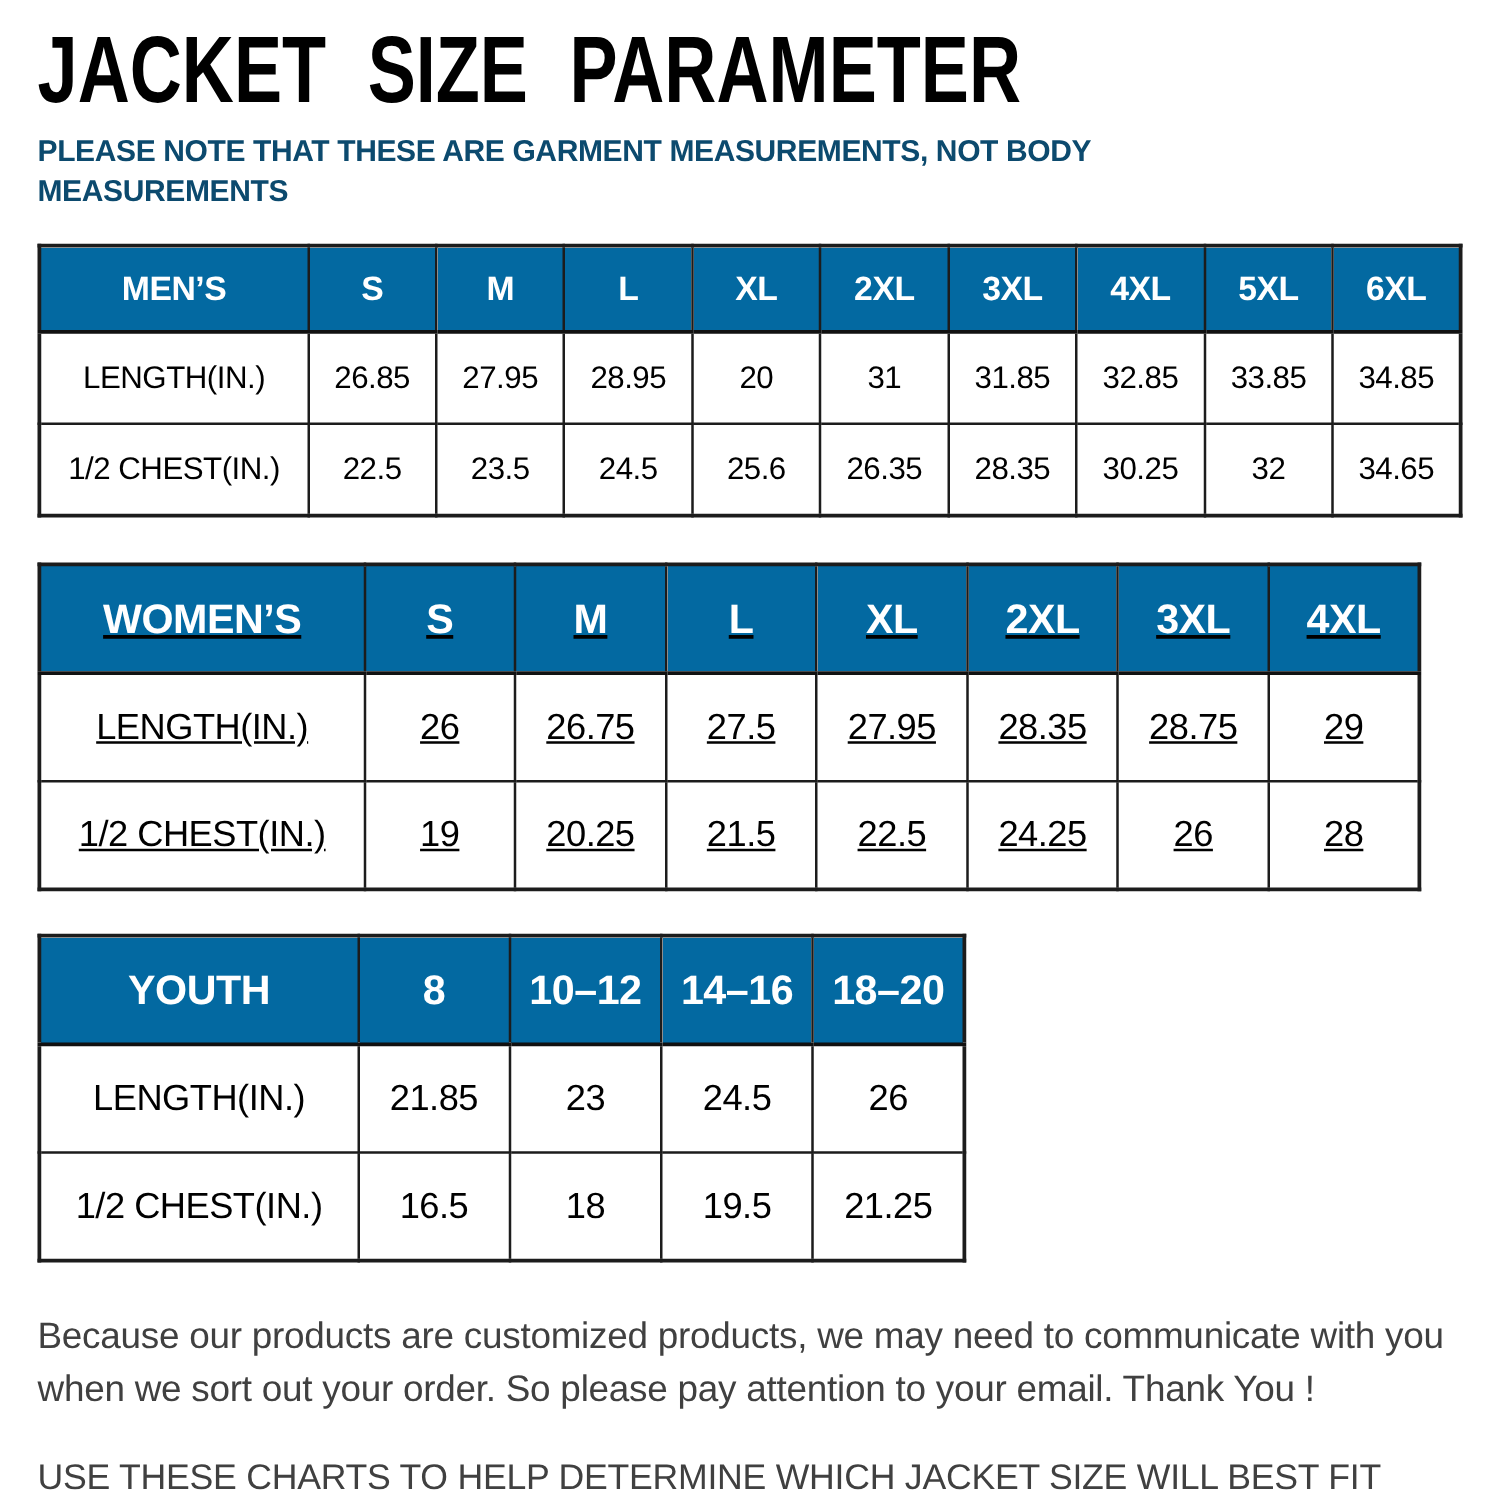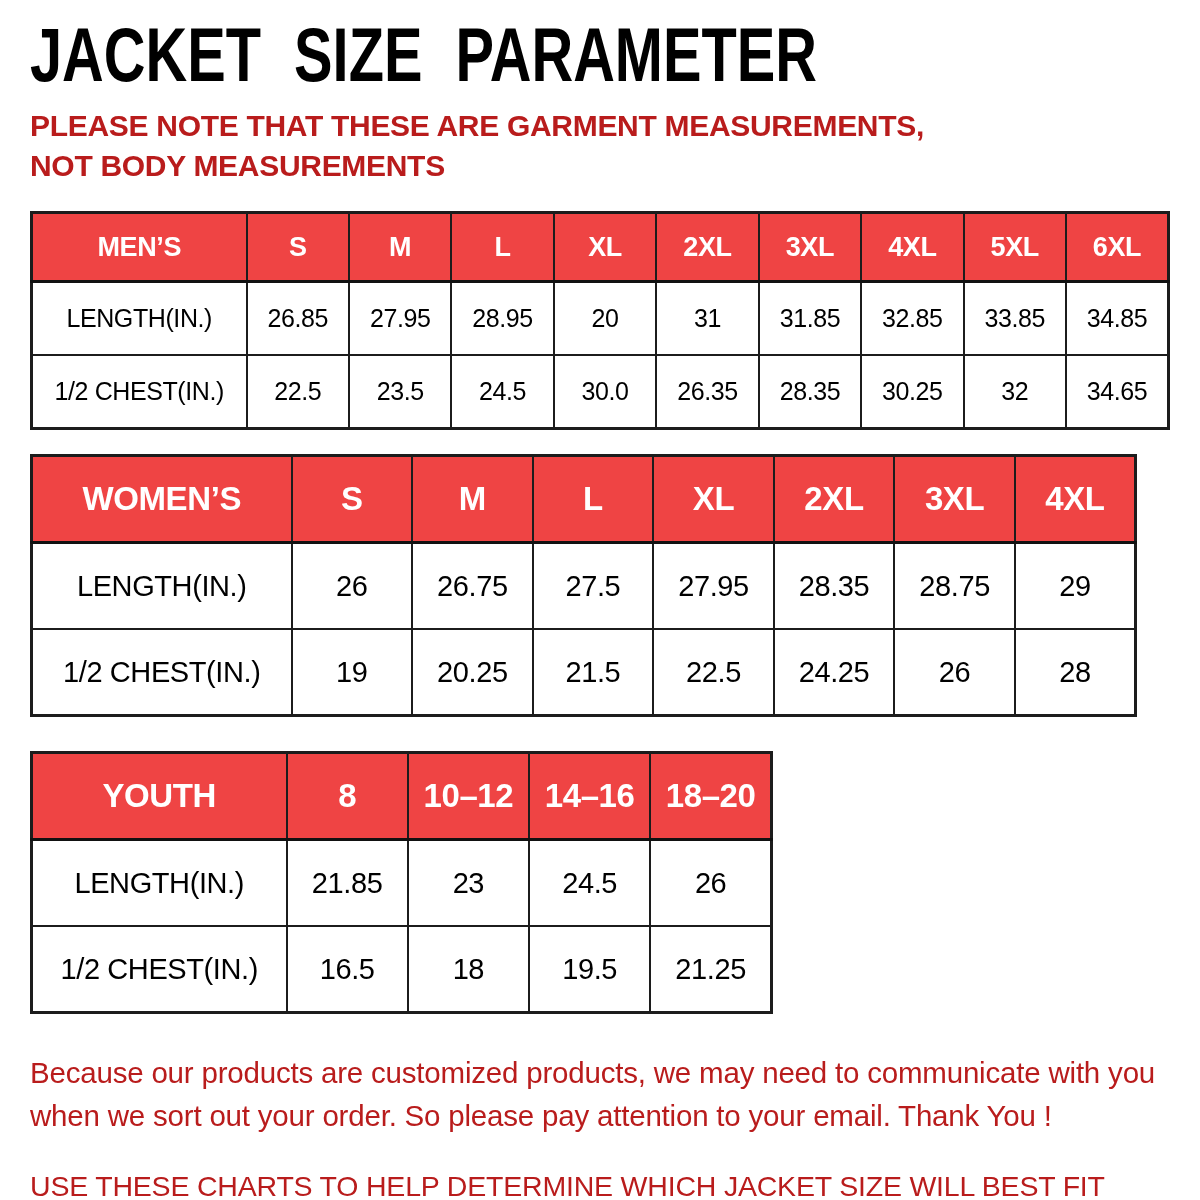"PLEASE NOTE THAT THESE ARE" .subtitle { color: #b91c1c -> #0c4a6e; font-size: 30px -> 24px }
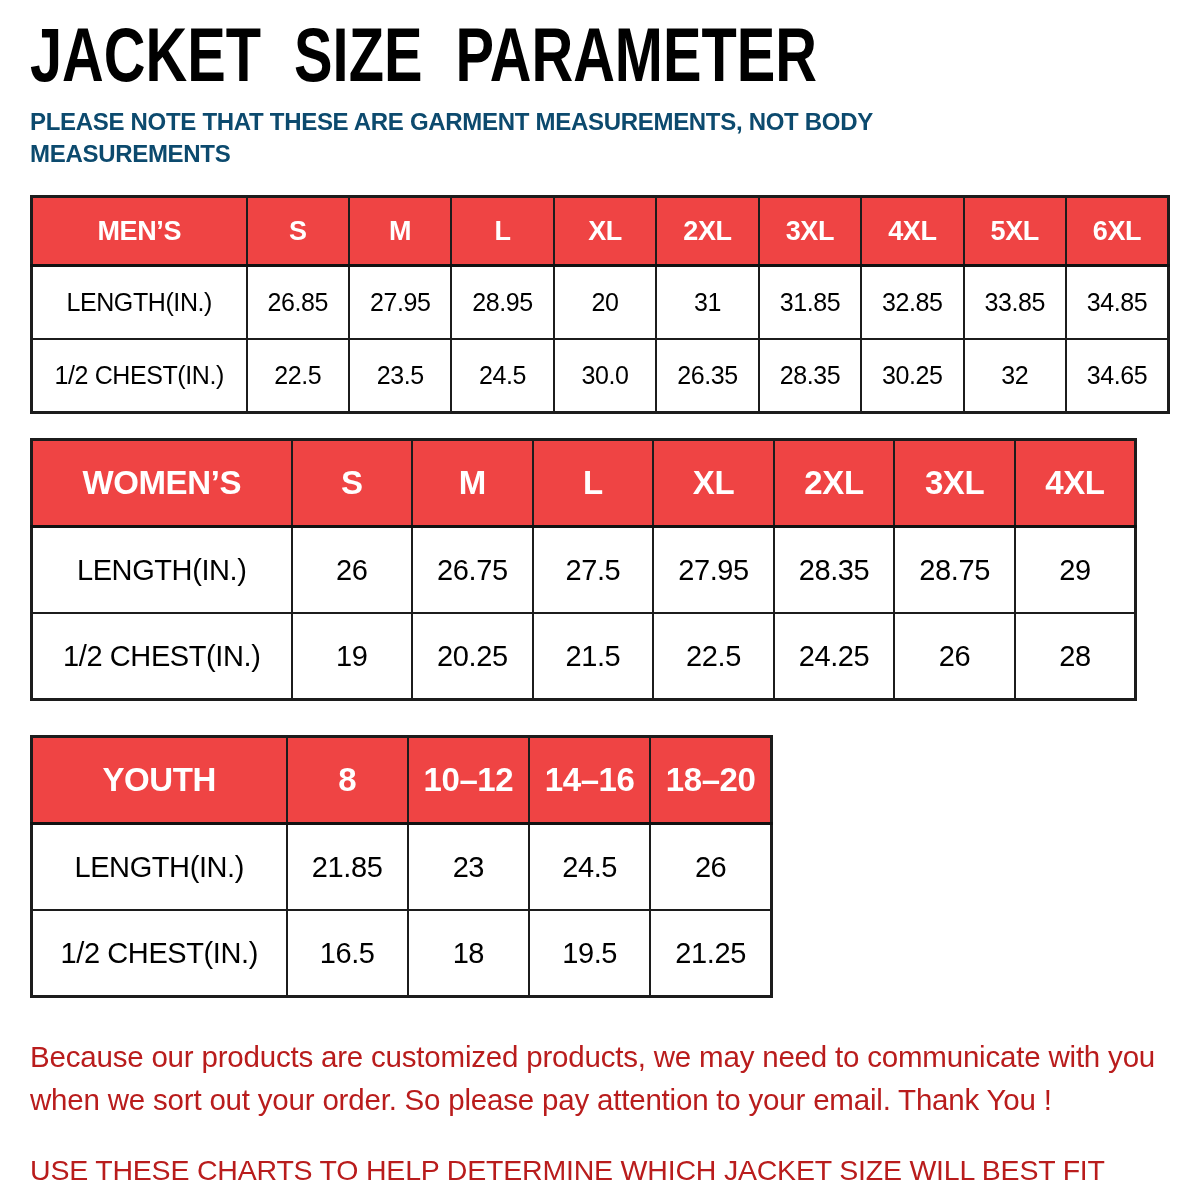"MEN’S" .tbl thead th { background: #ef4444 -> #0369a1 }
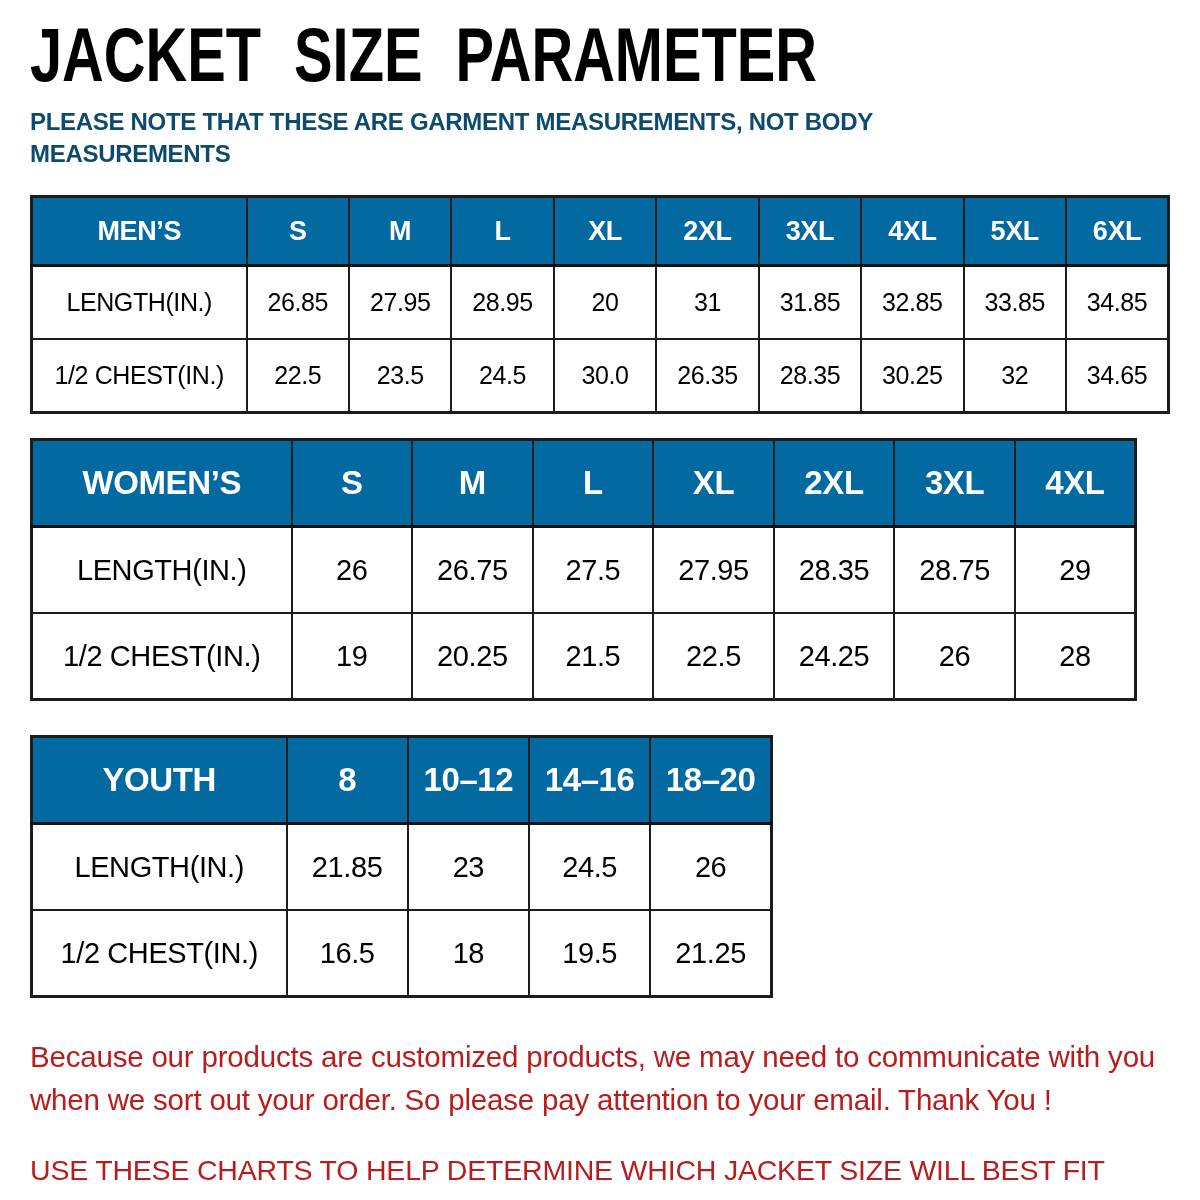"30.0" td { text: 30.0 -> 25.6 }
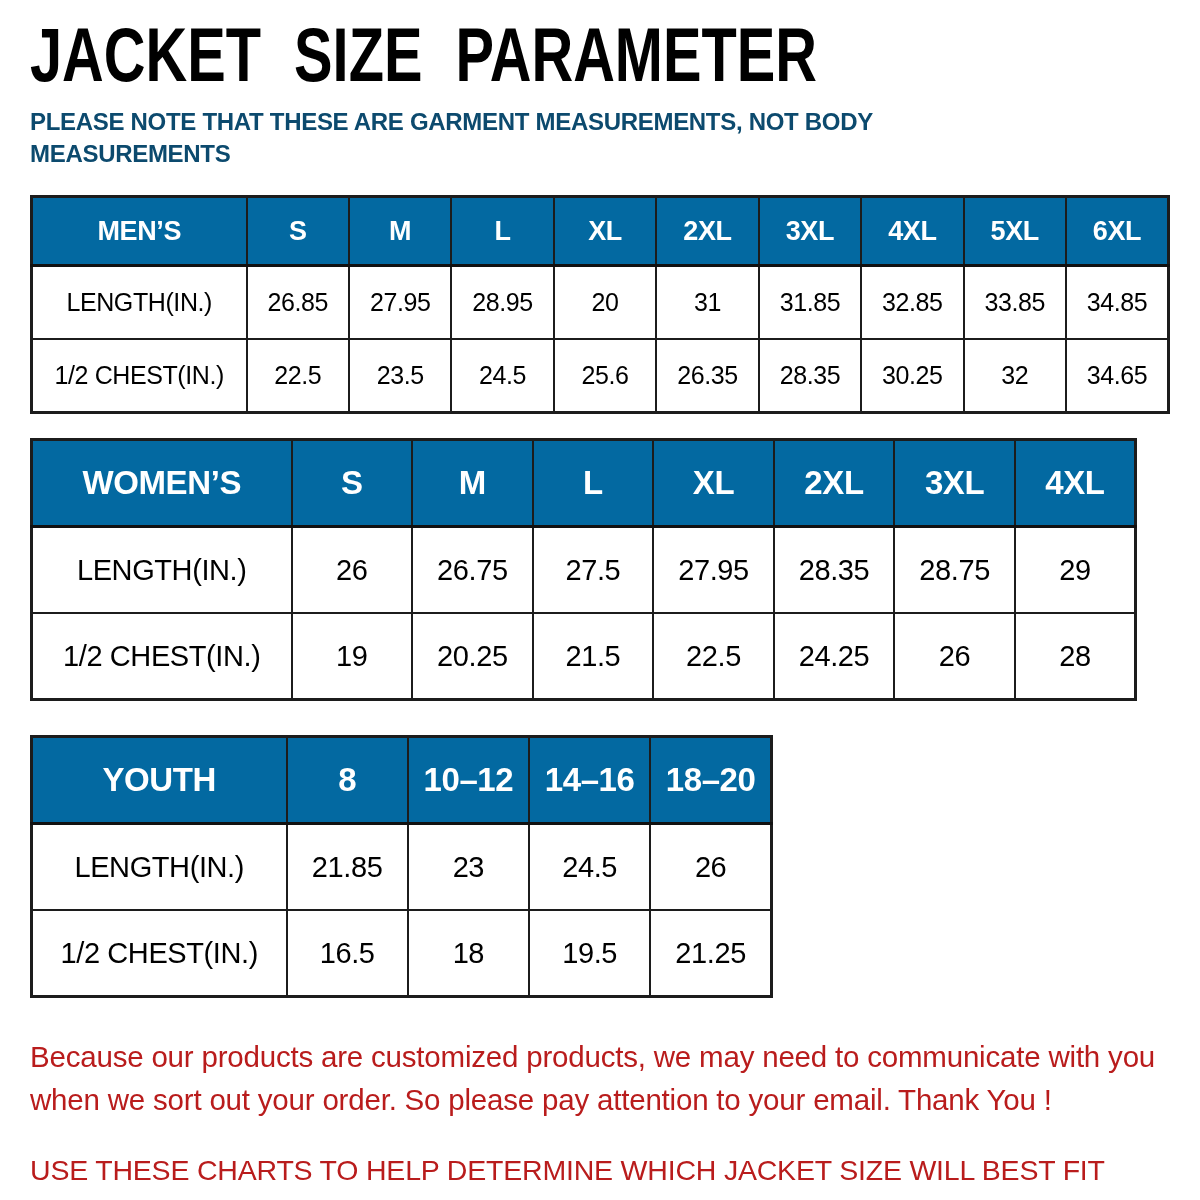"WOMEN’S" .women { margin-top: 24px -> 36px; text-decoration: none -> underline }
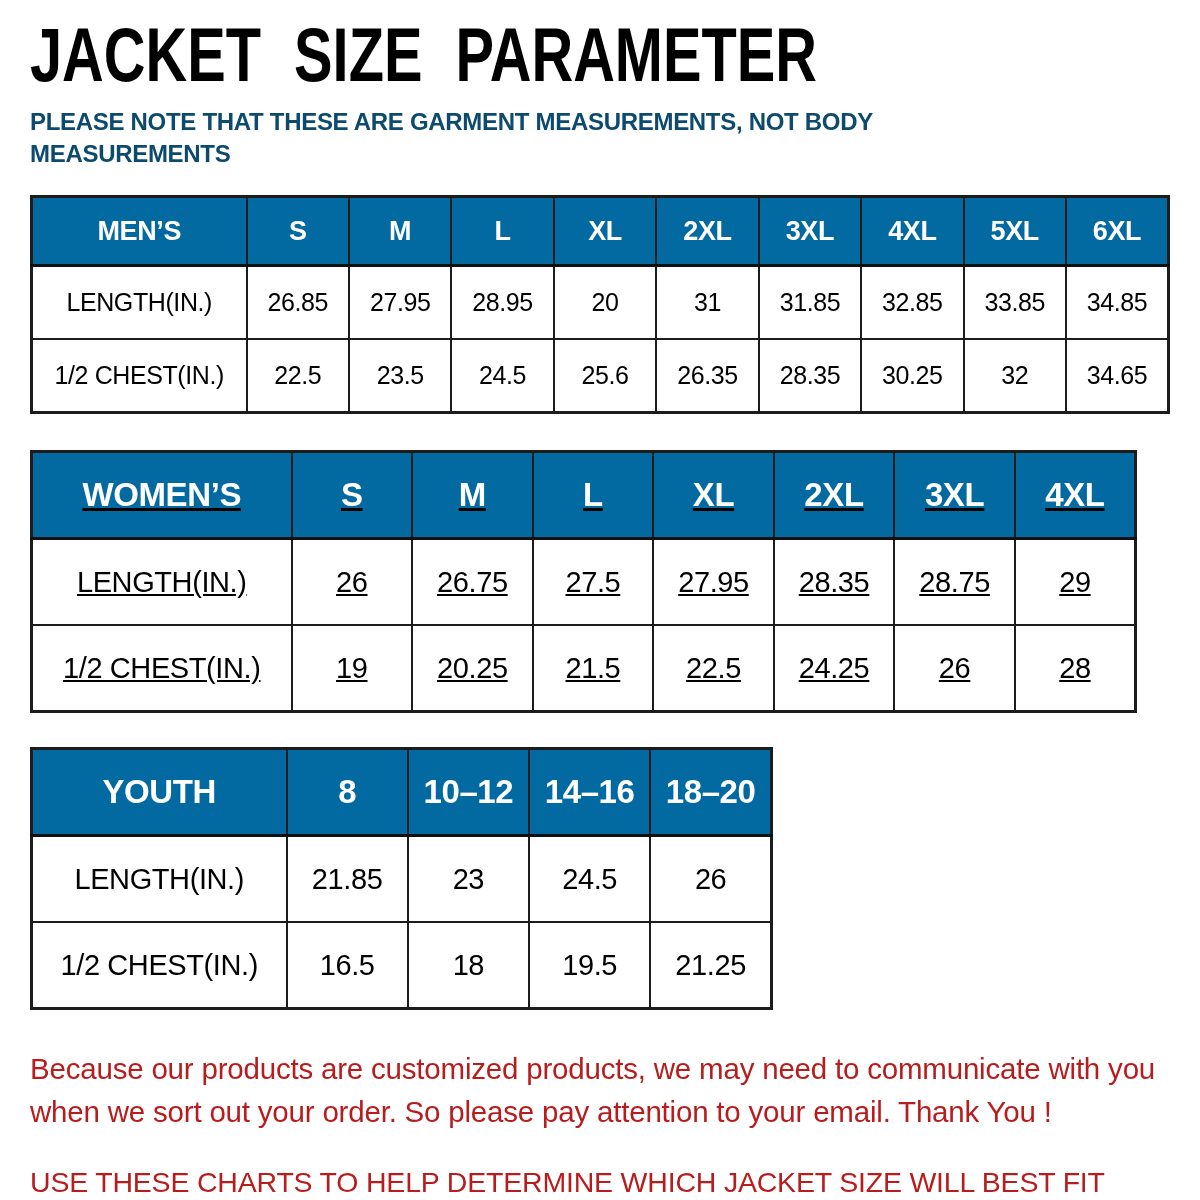"Because our products are customized" .footer-note { color: #b91c1c -> #404040 }
